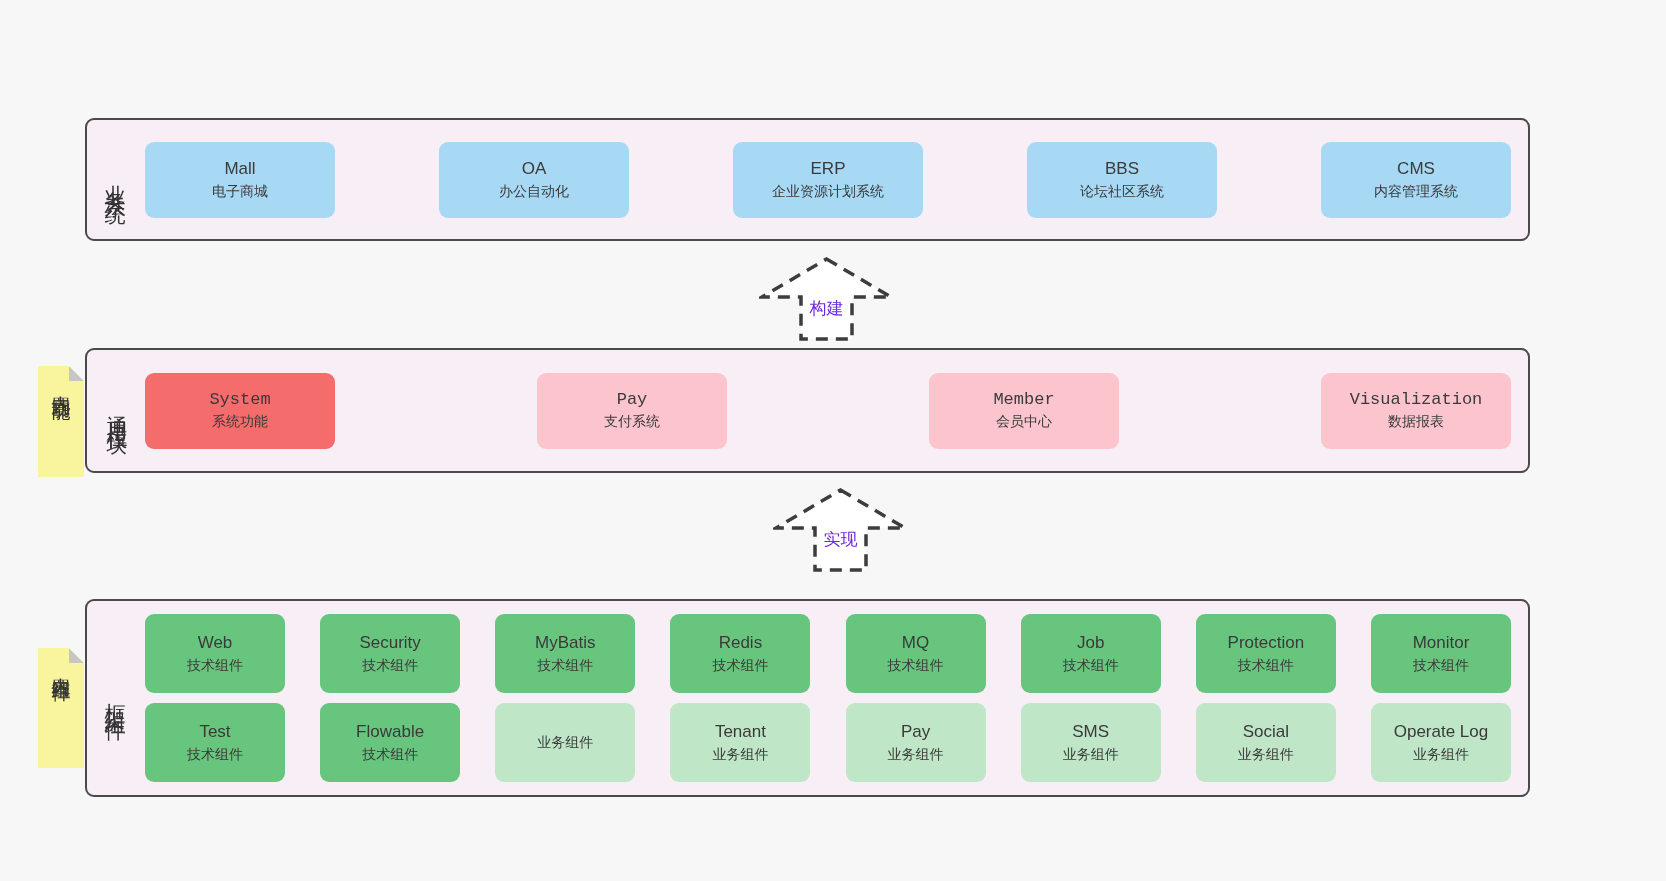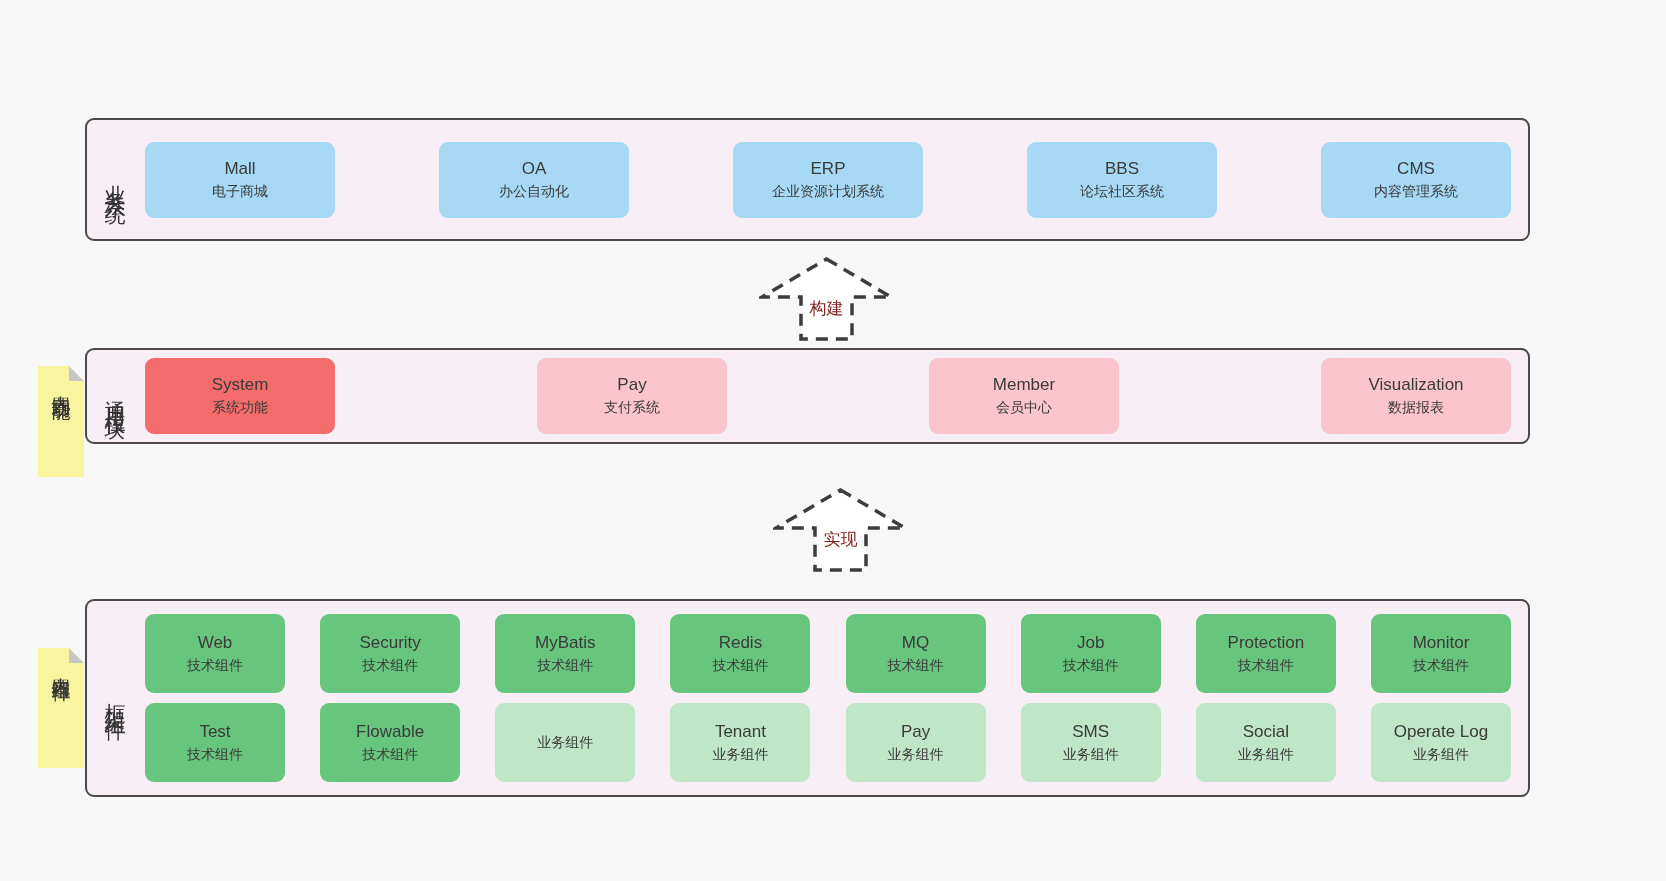"构建" .albl { color: #7f1d1d -> #6d28d9 }
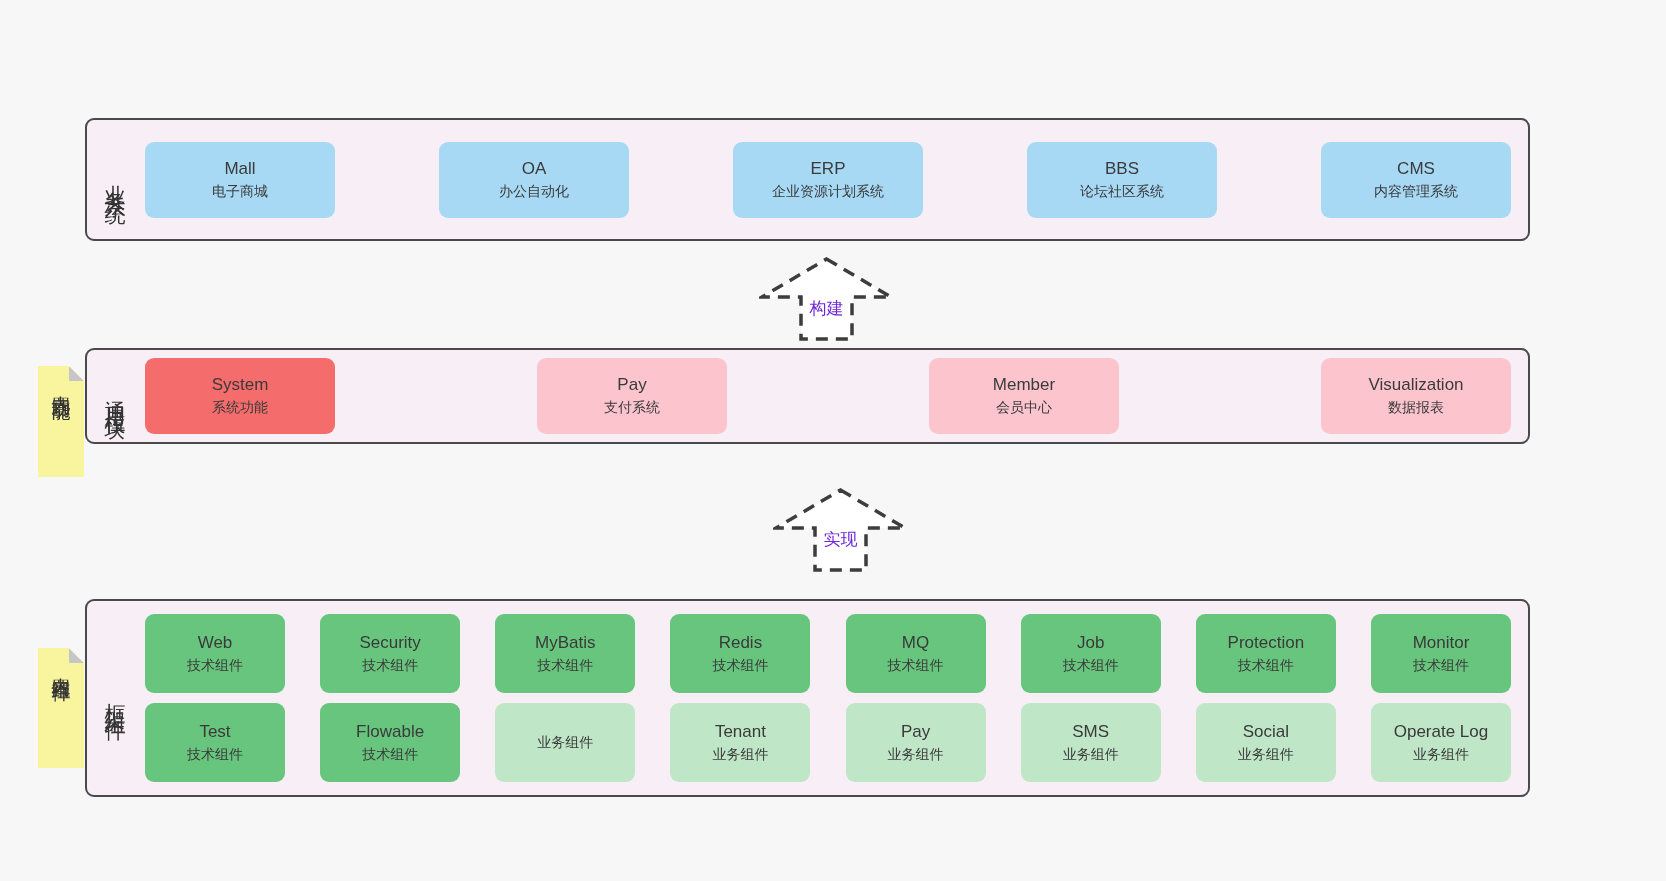"System" .s2 { font-family: none -> Liberation Mono, monospace; height: 96px -> 125px }
